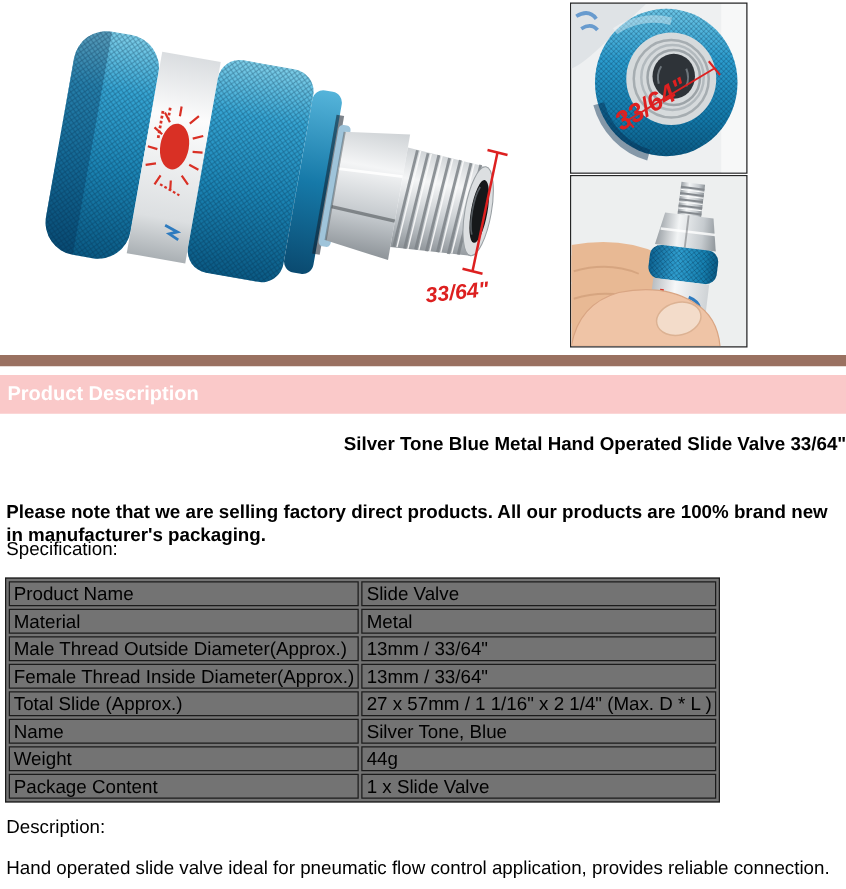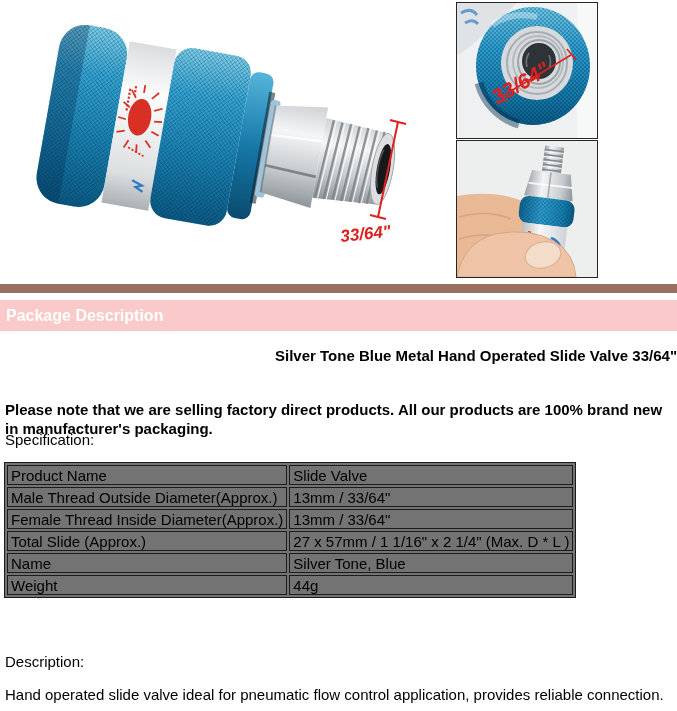"Package Description" span { text: Package -> Product }
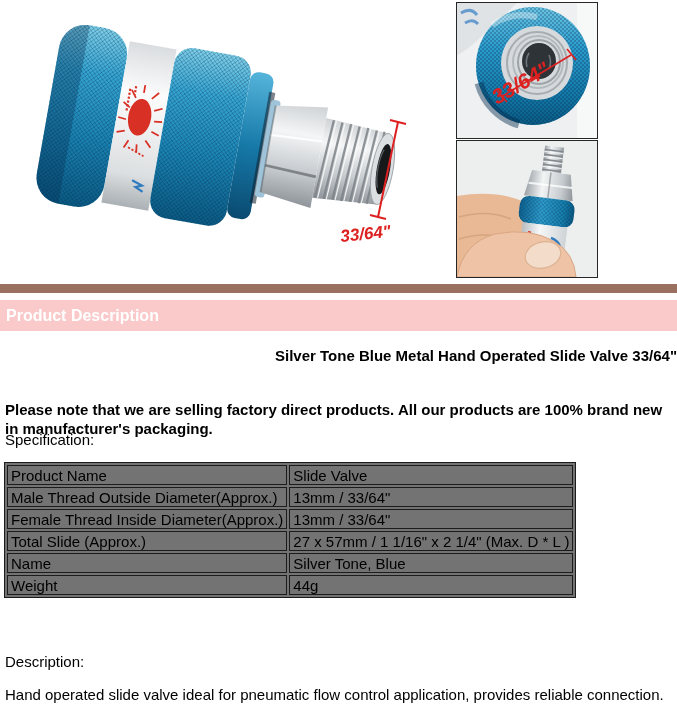"Material" tr { html: none -> <tr> <td>Material</td> <td>Metal</td> </tr> }
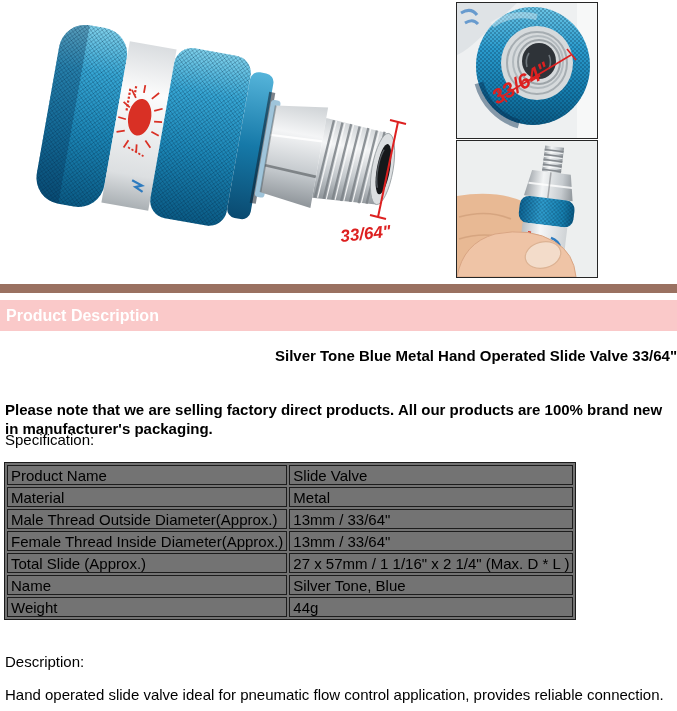"Package Content" tr { html: none -> <tr> <td>Package Content</td> <td>1 x Slide Valve</td> </tr> }
